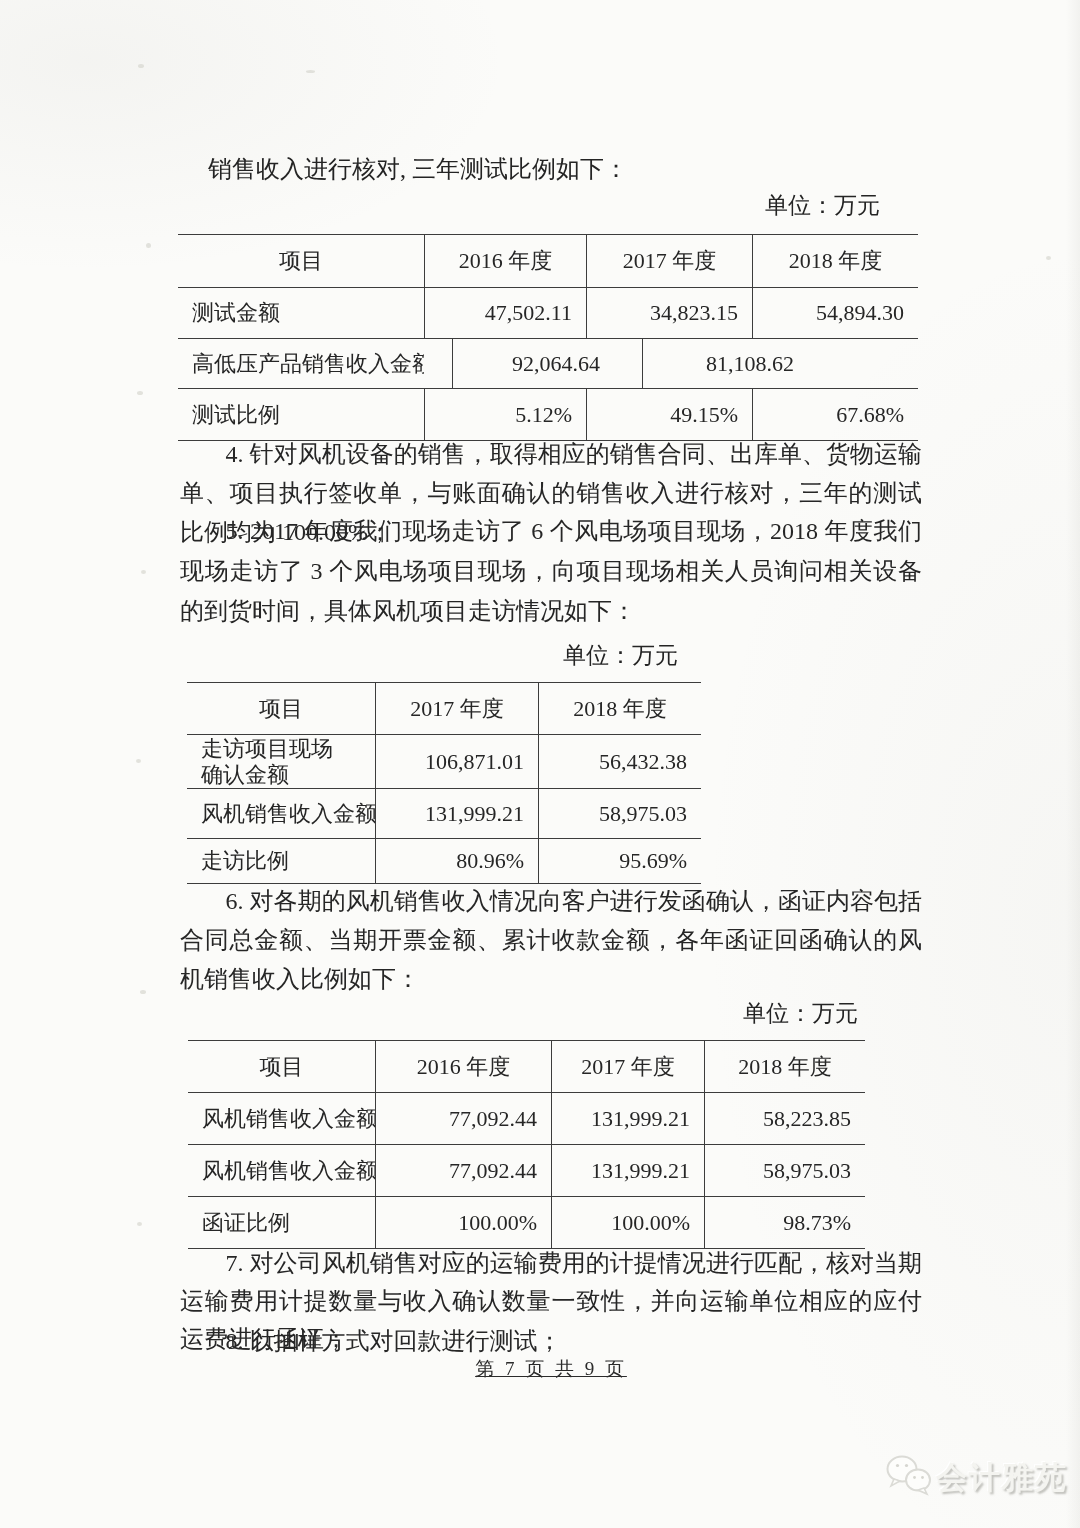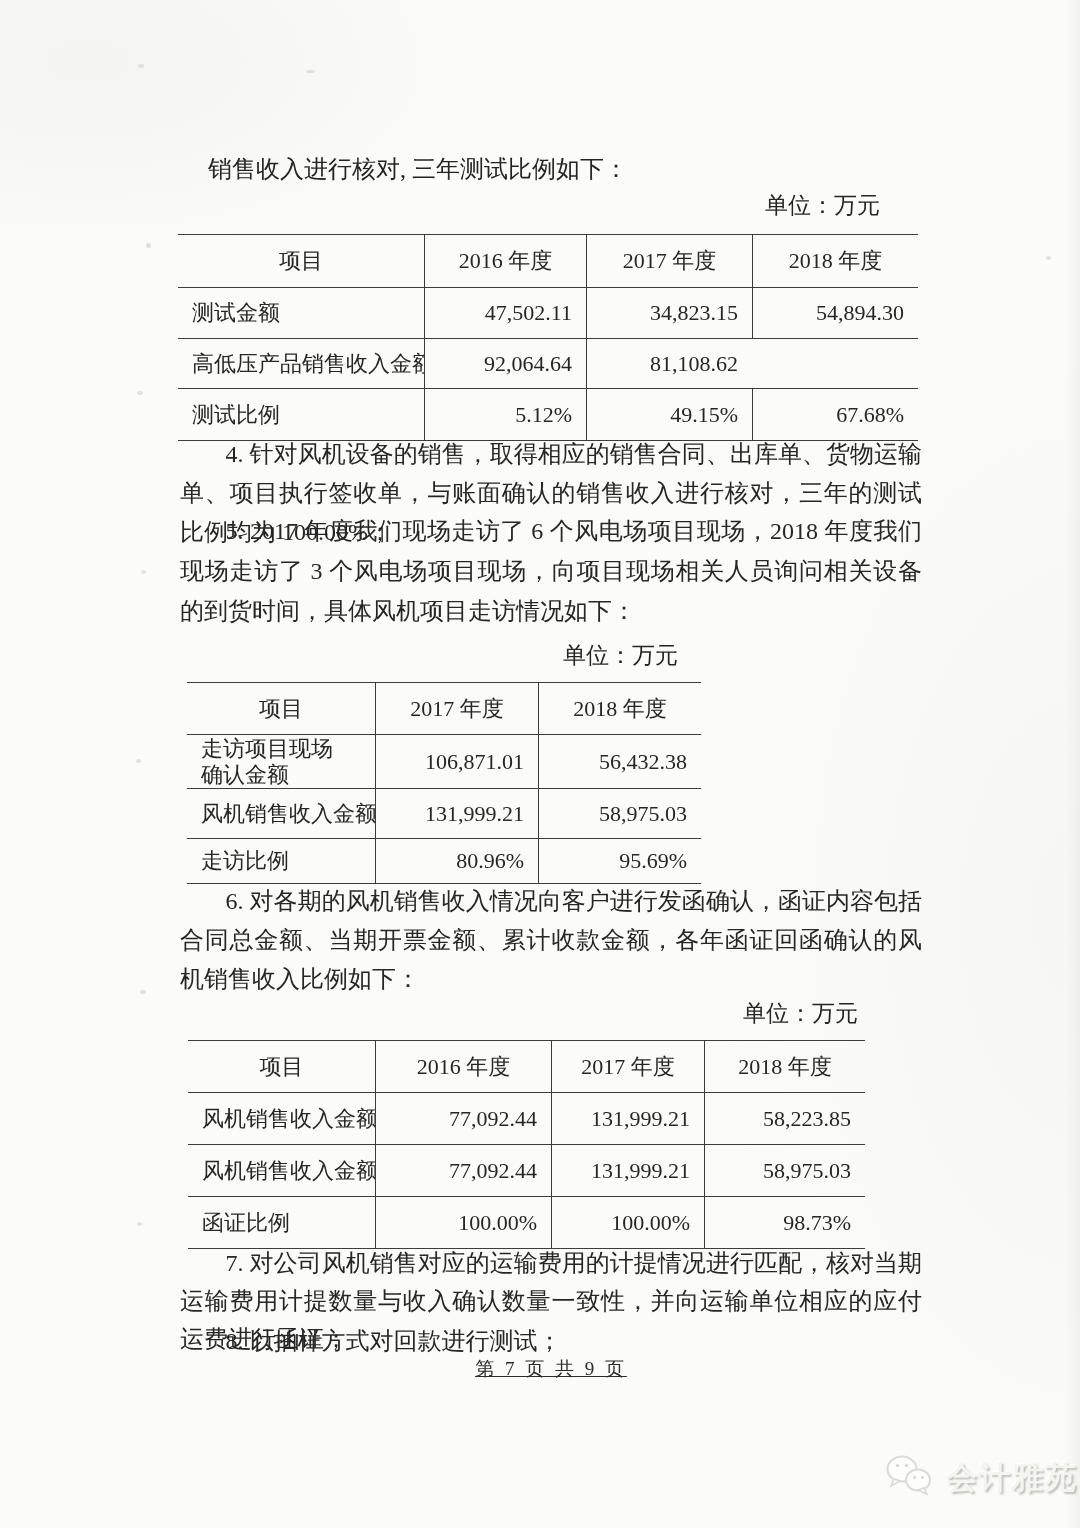"高低压产品销售收入金额" div.row { gap: none -> 28px }
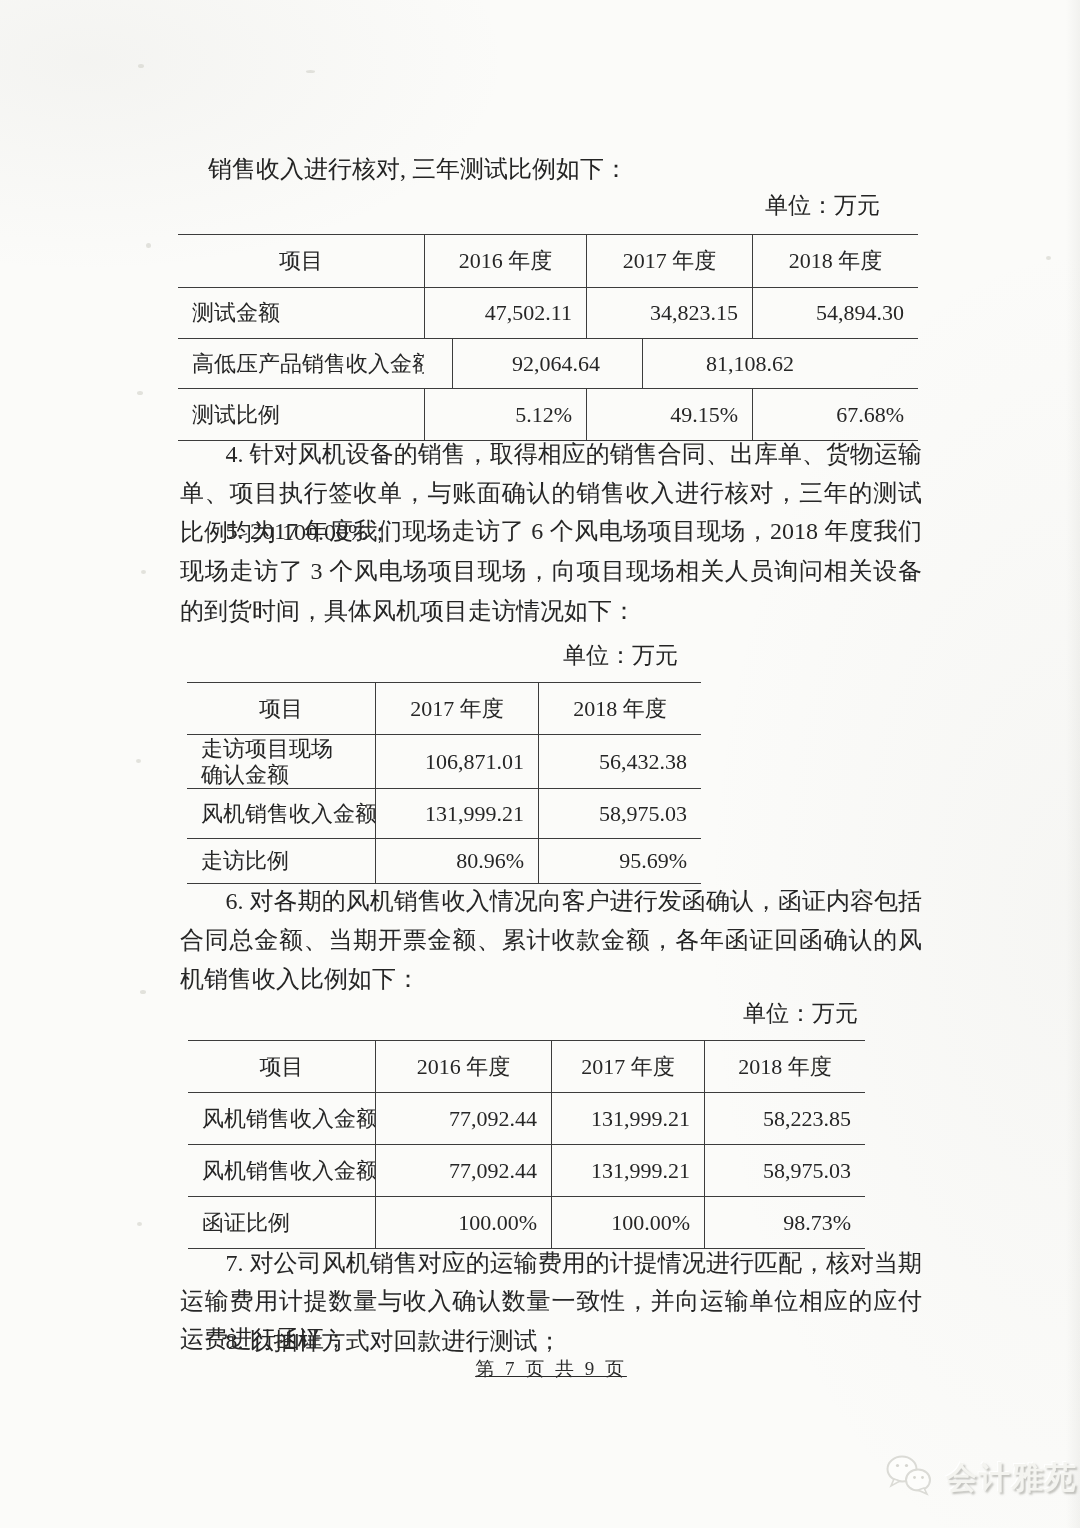"会计雅苑" .watermark { gap: 10px -> none }
